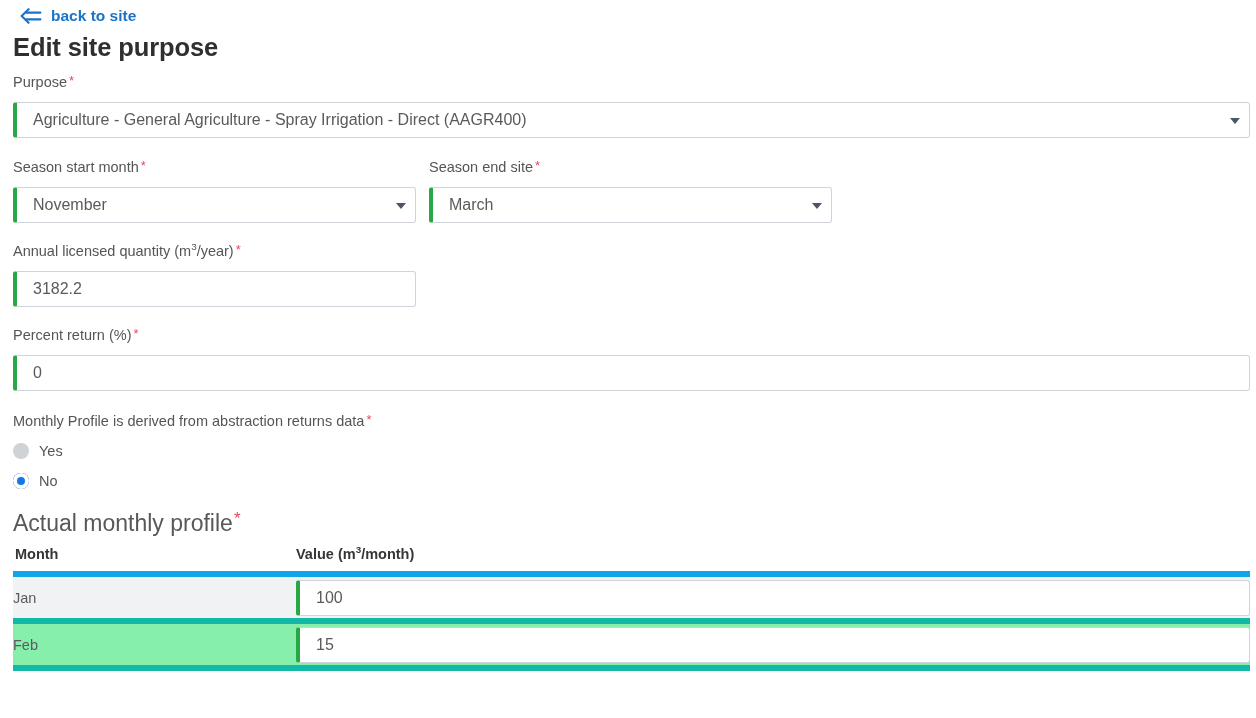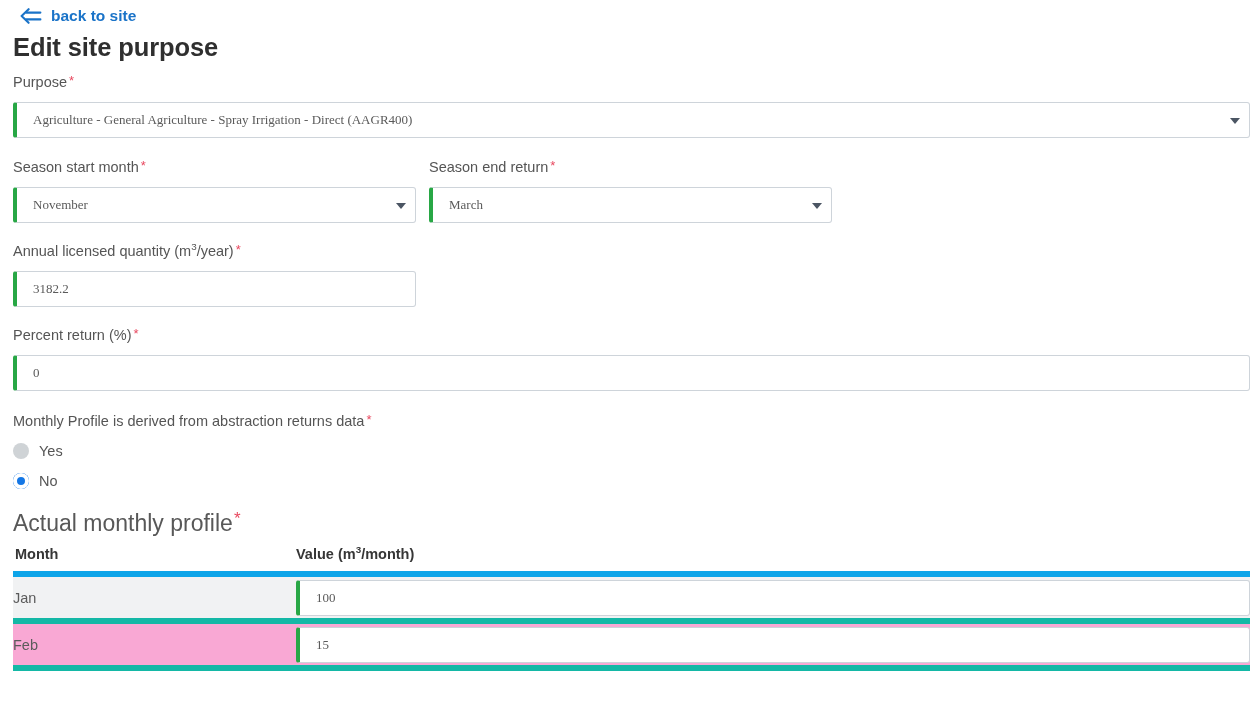"Agriculture - General Agriculture -" .control { font-family: Liberation Serif, serif -> none; font-size: 13px -> 16px }
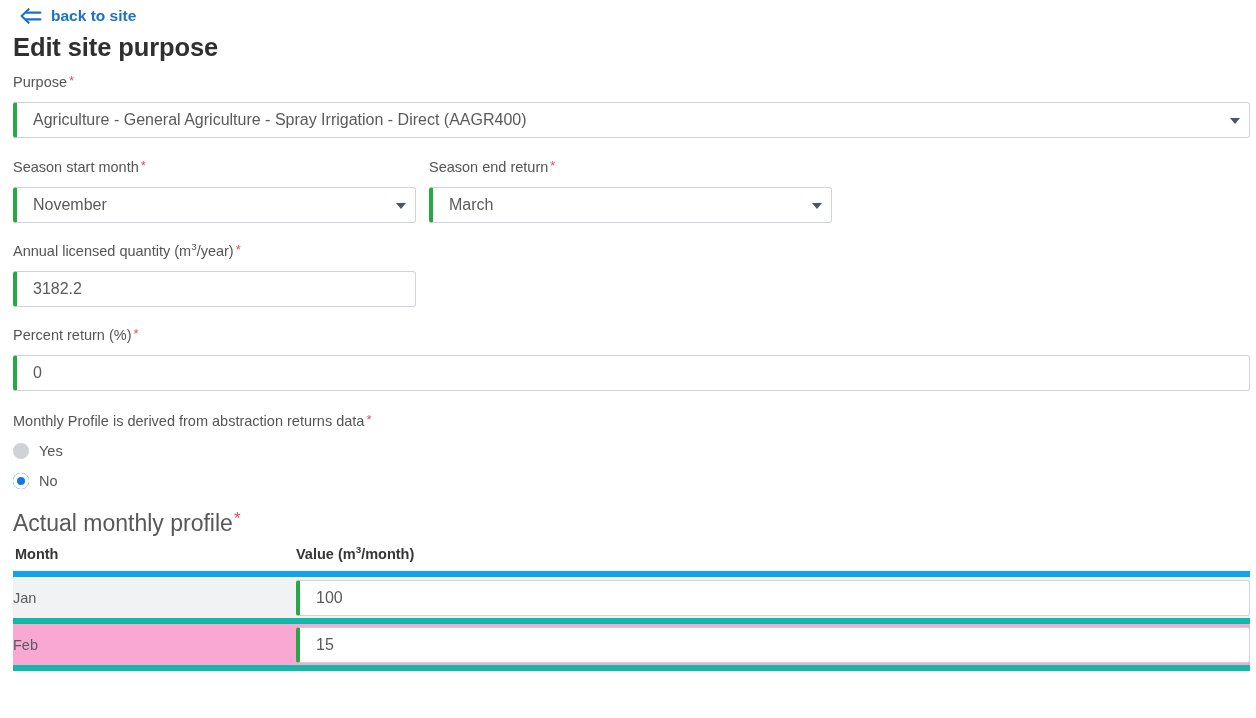"Season end return" span { text: return -> site }
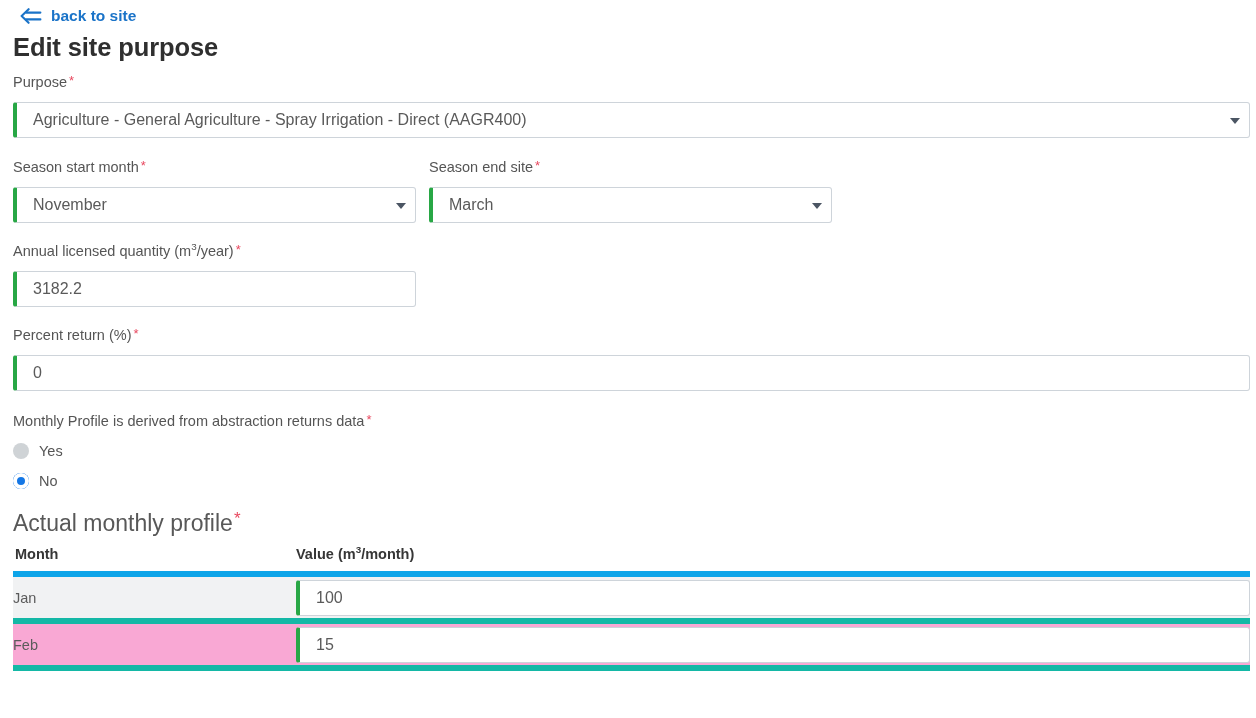"Feb" .profile-table tbody tr.even td { background: #f9a8d4 -> #86efac }
